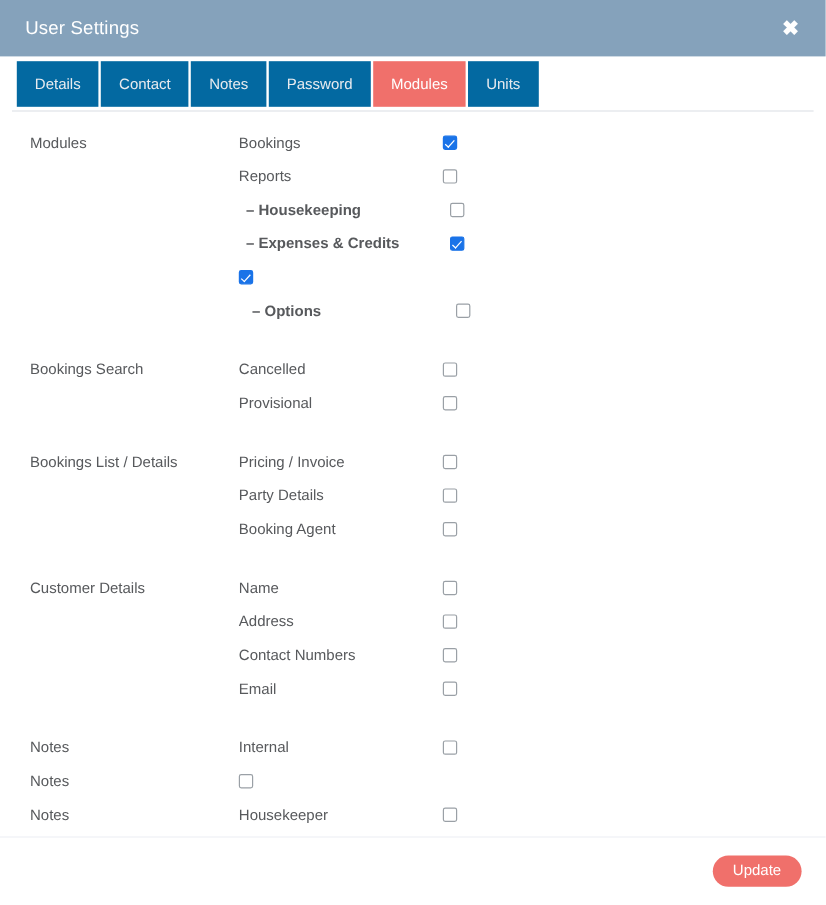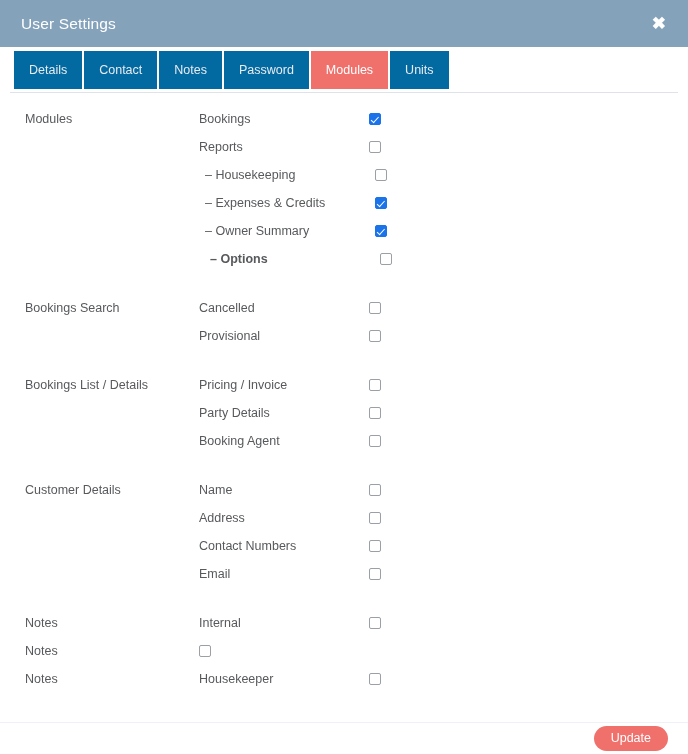"– Housekeeping" .row-item.sub { font-weight: none -> bold }
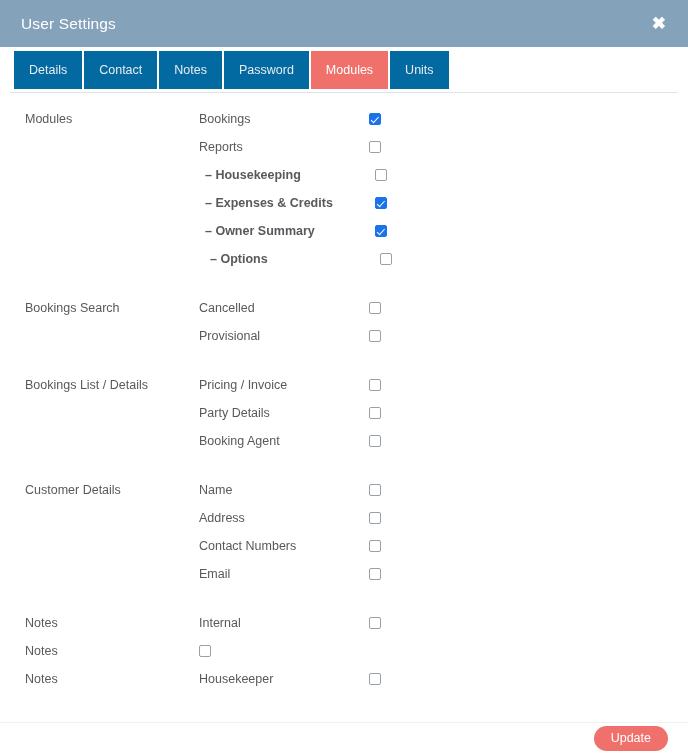"– Owner Summary" div.row-item { html: <div>– Owner Summary</div> -> none }
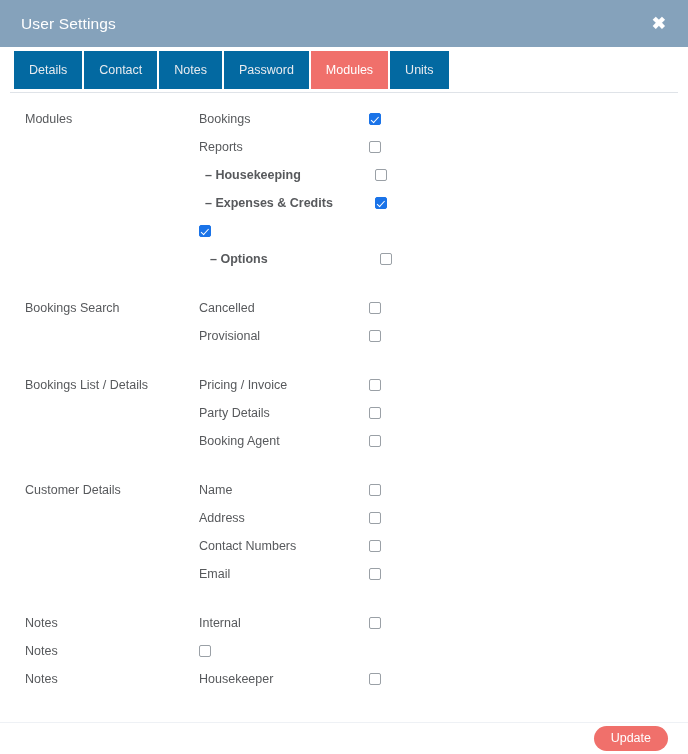"Update" .dialog-footer { height: 32px -> 57px }
